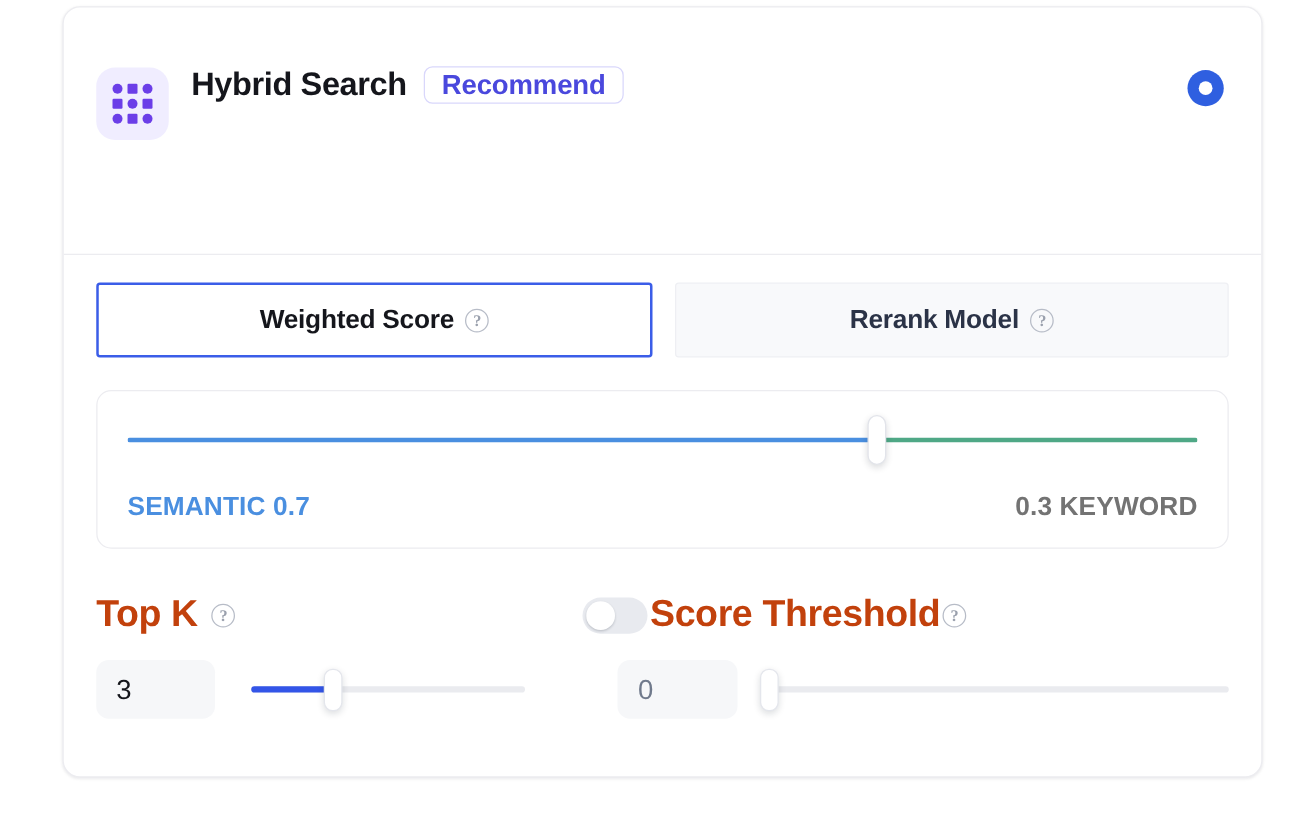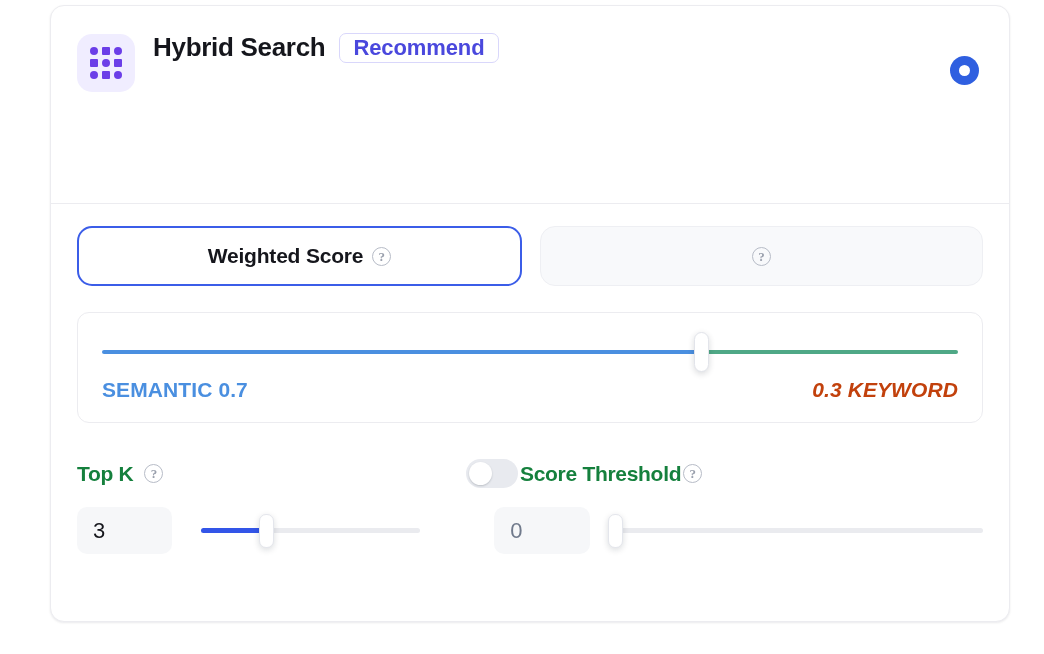"Hybrid Search" .header-row { margin-top: none -> 20px }
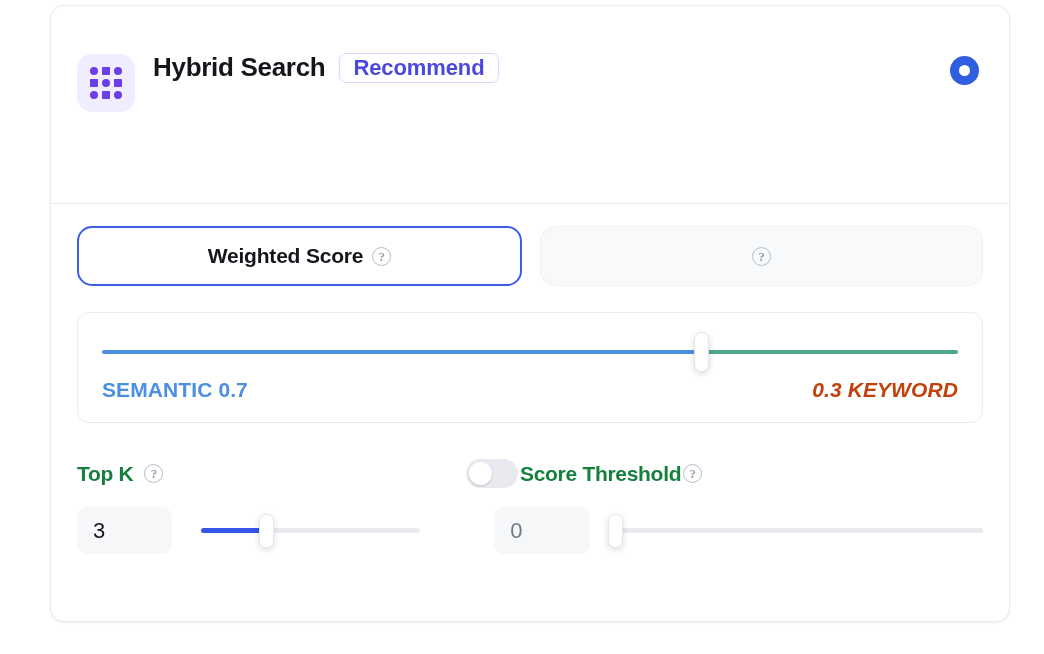"Weighted Score" .tab { border-radius: 15px -> 3px }
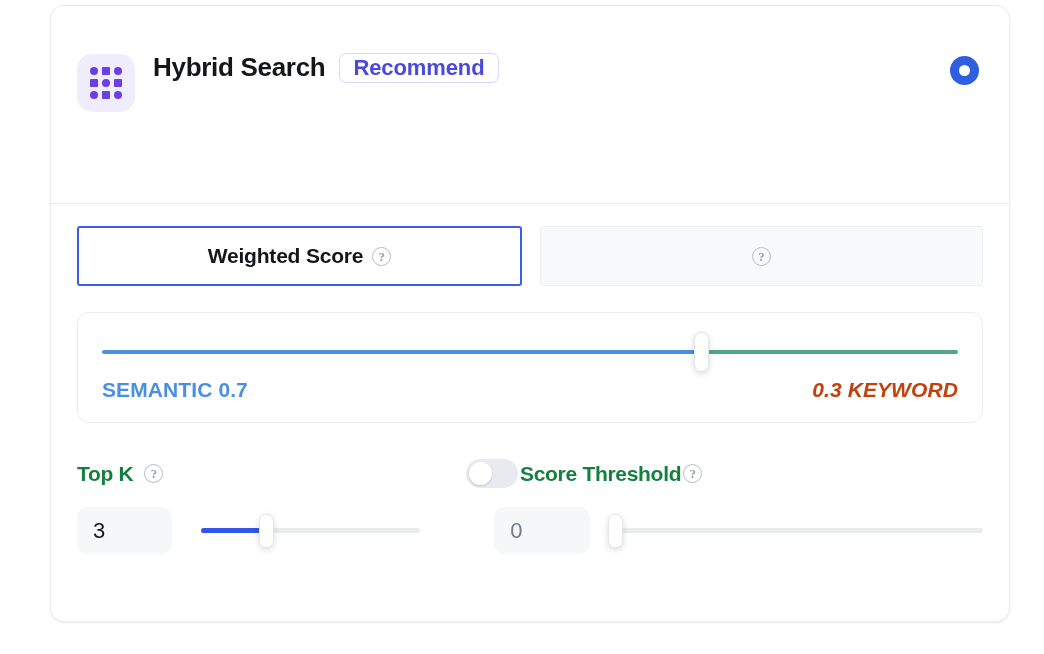"Rerank Model" span { html: none -> <span>Rerank Model</span> }
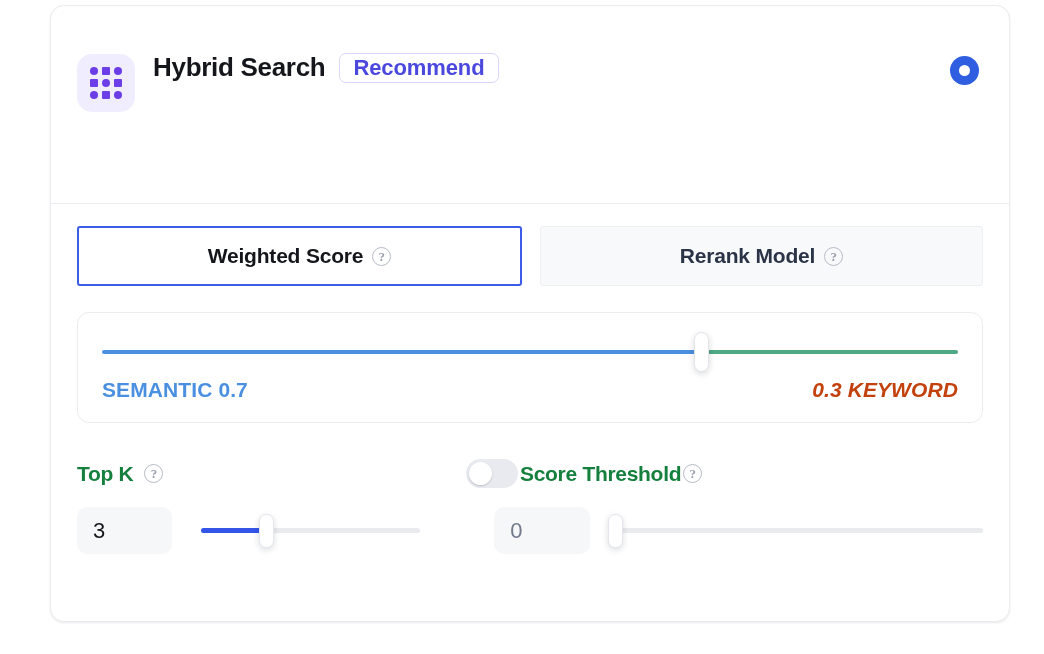"SEMANTIC 0.7" .weight-labels { margin-top: 13px -> 29px }
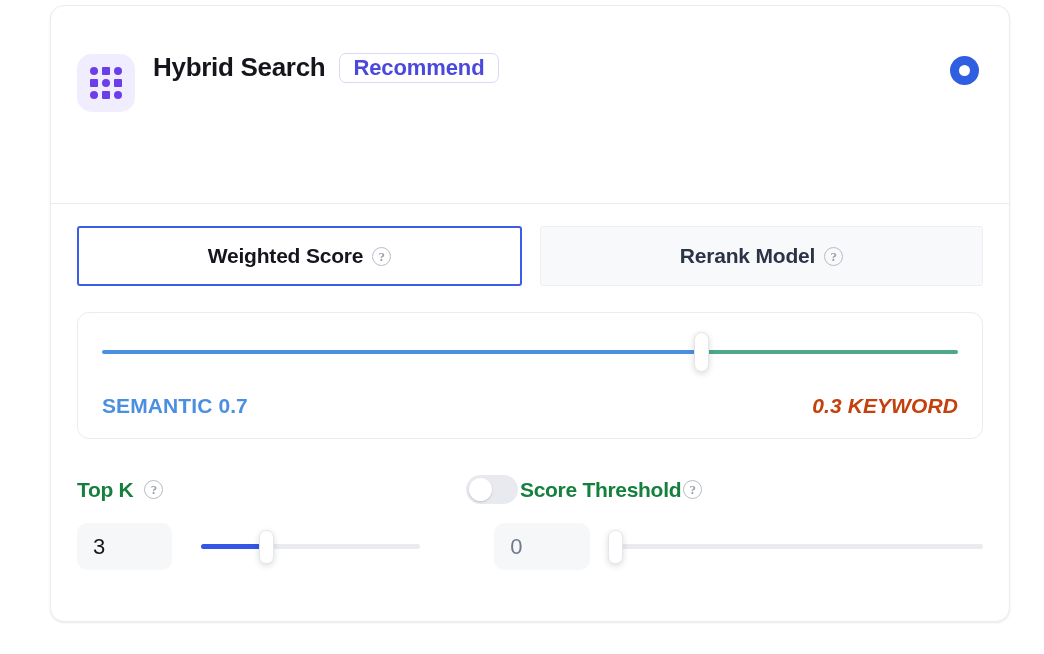"0.3 KEYWORD" .label-keyword { color: #c2410c -> #737373; font-style: italic -> none }
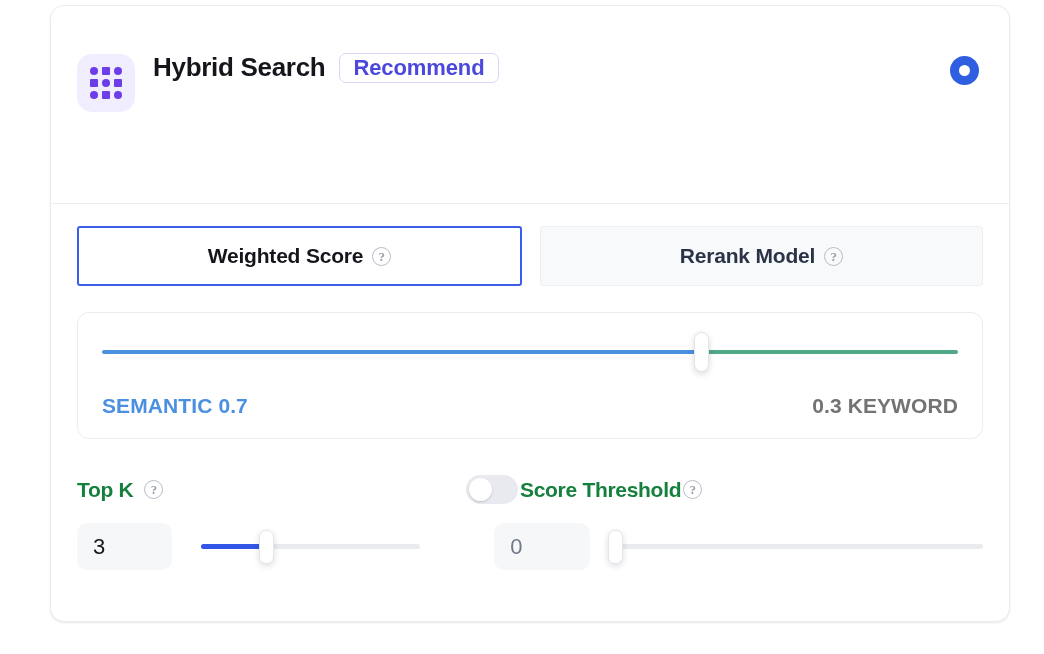"Top K" .ctrl-title { color: #15803d -> #c2410c; font-size: 21px -> 30px }
